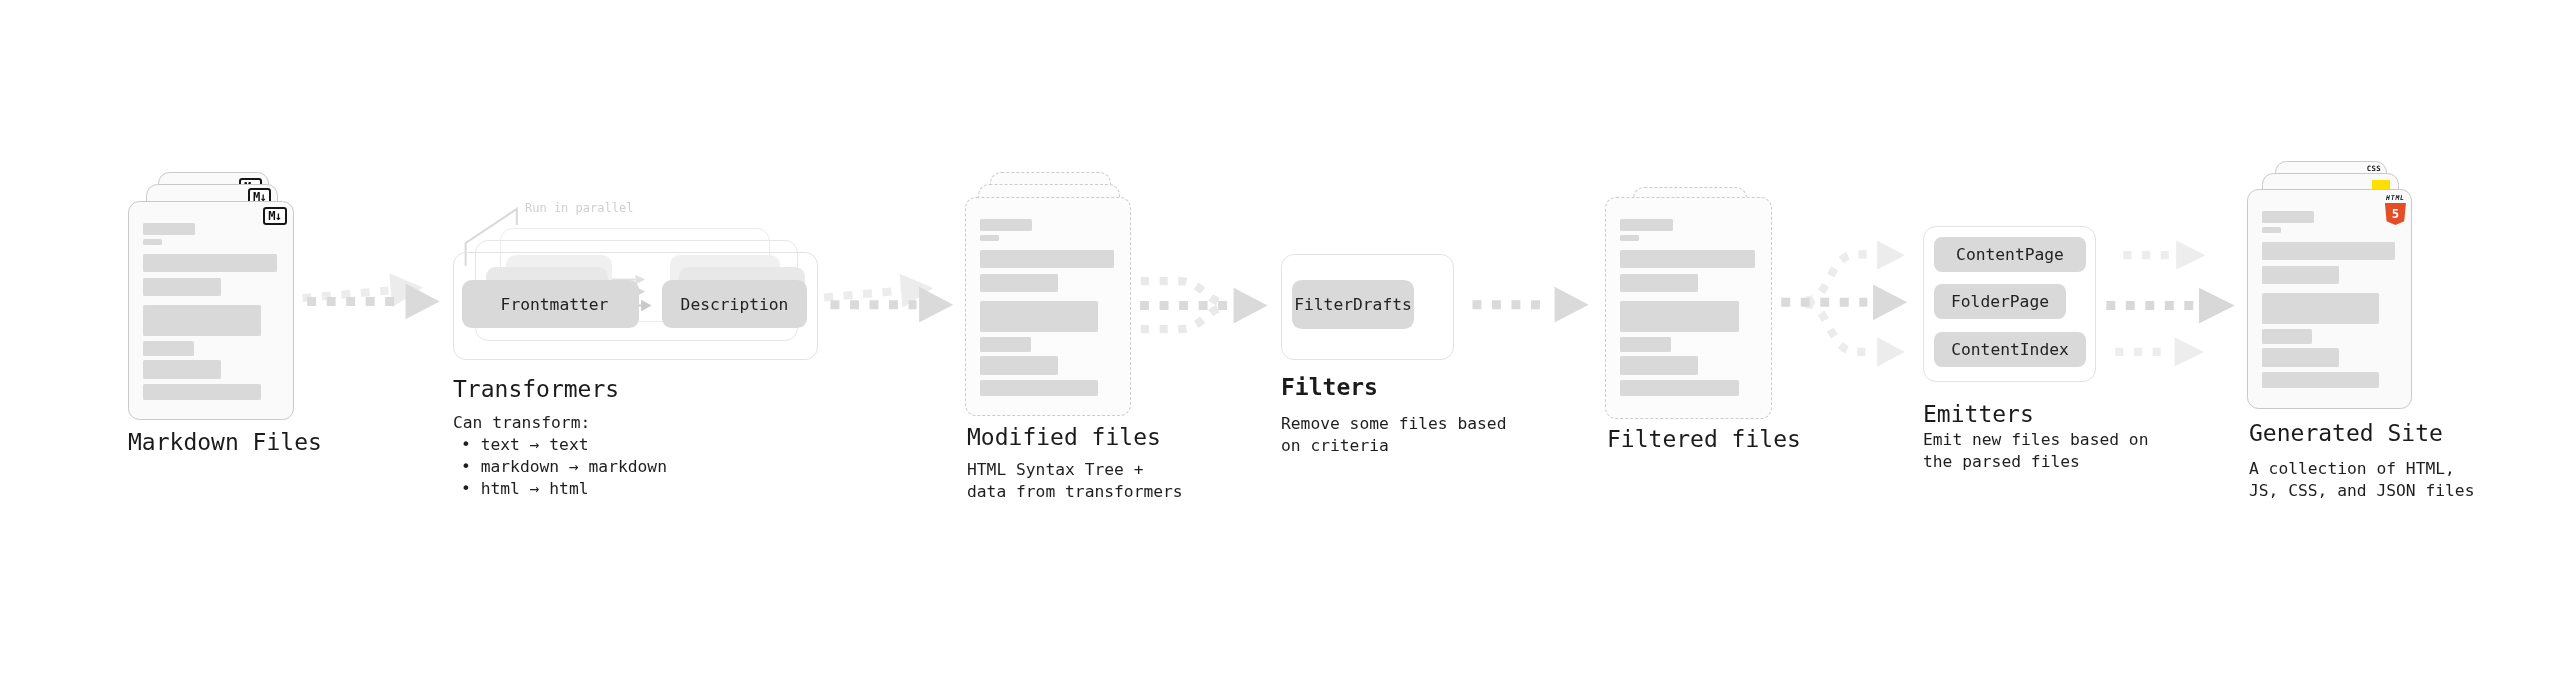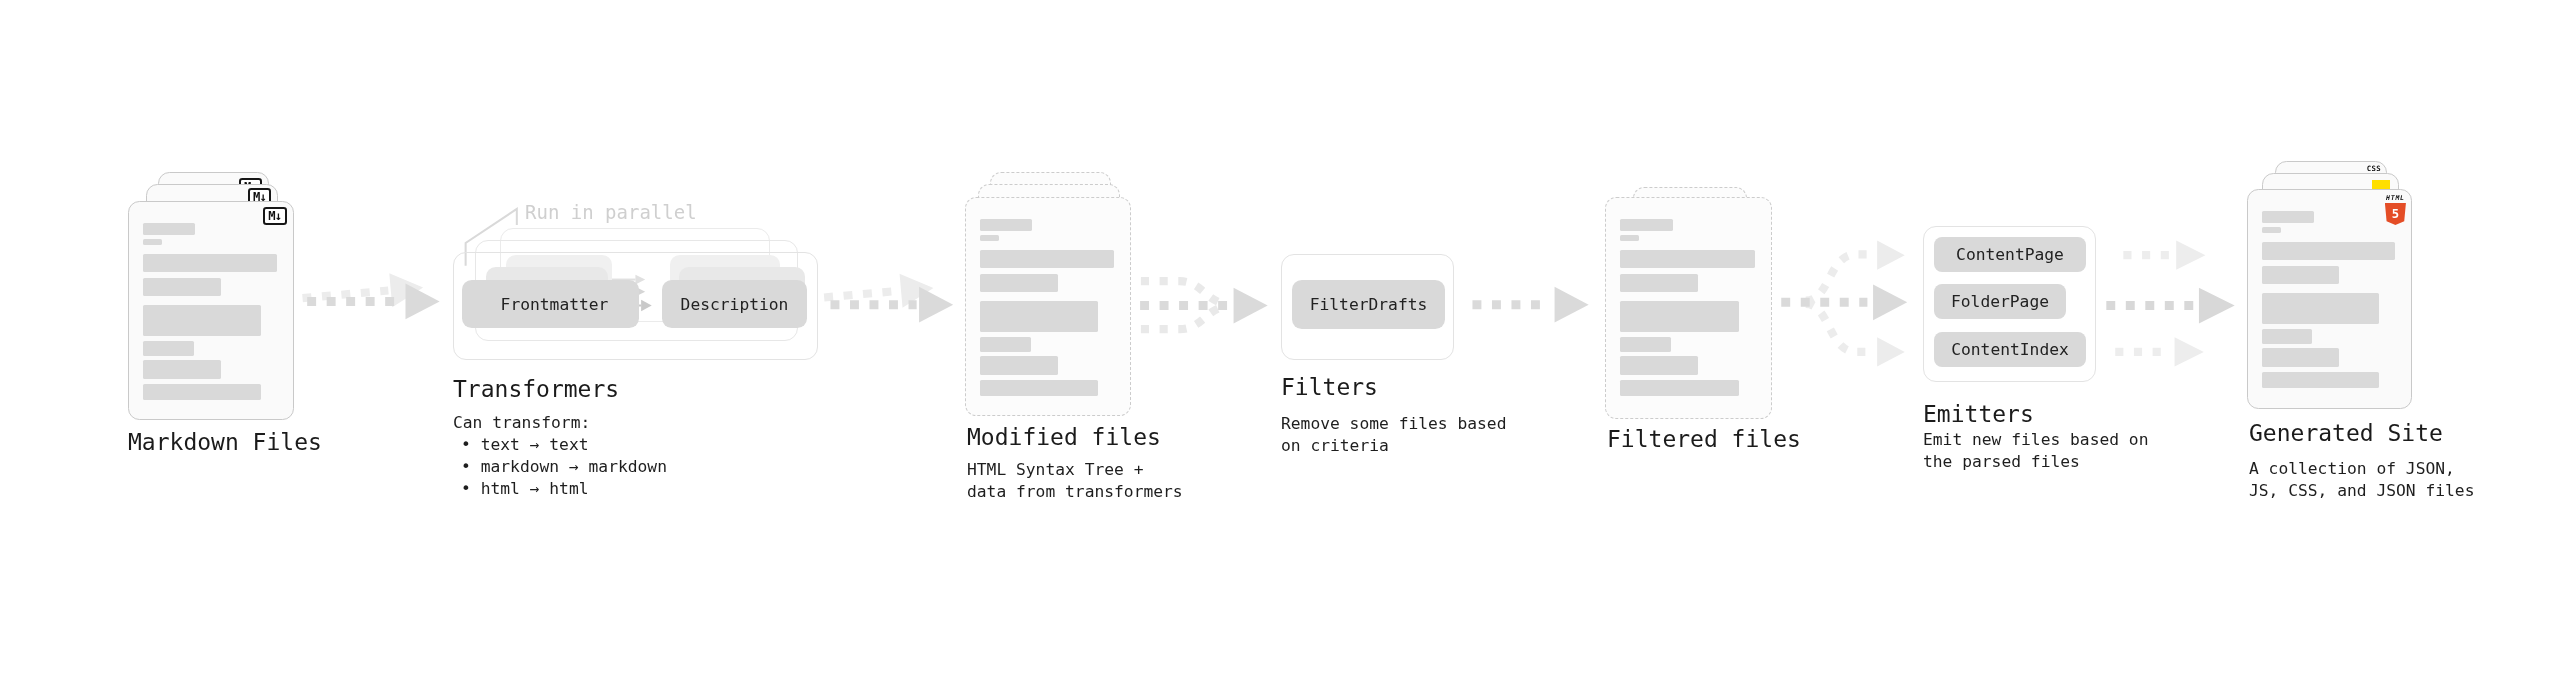"Run in parallel" .annotation { font-size: 19px -> 12px }
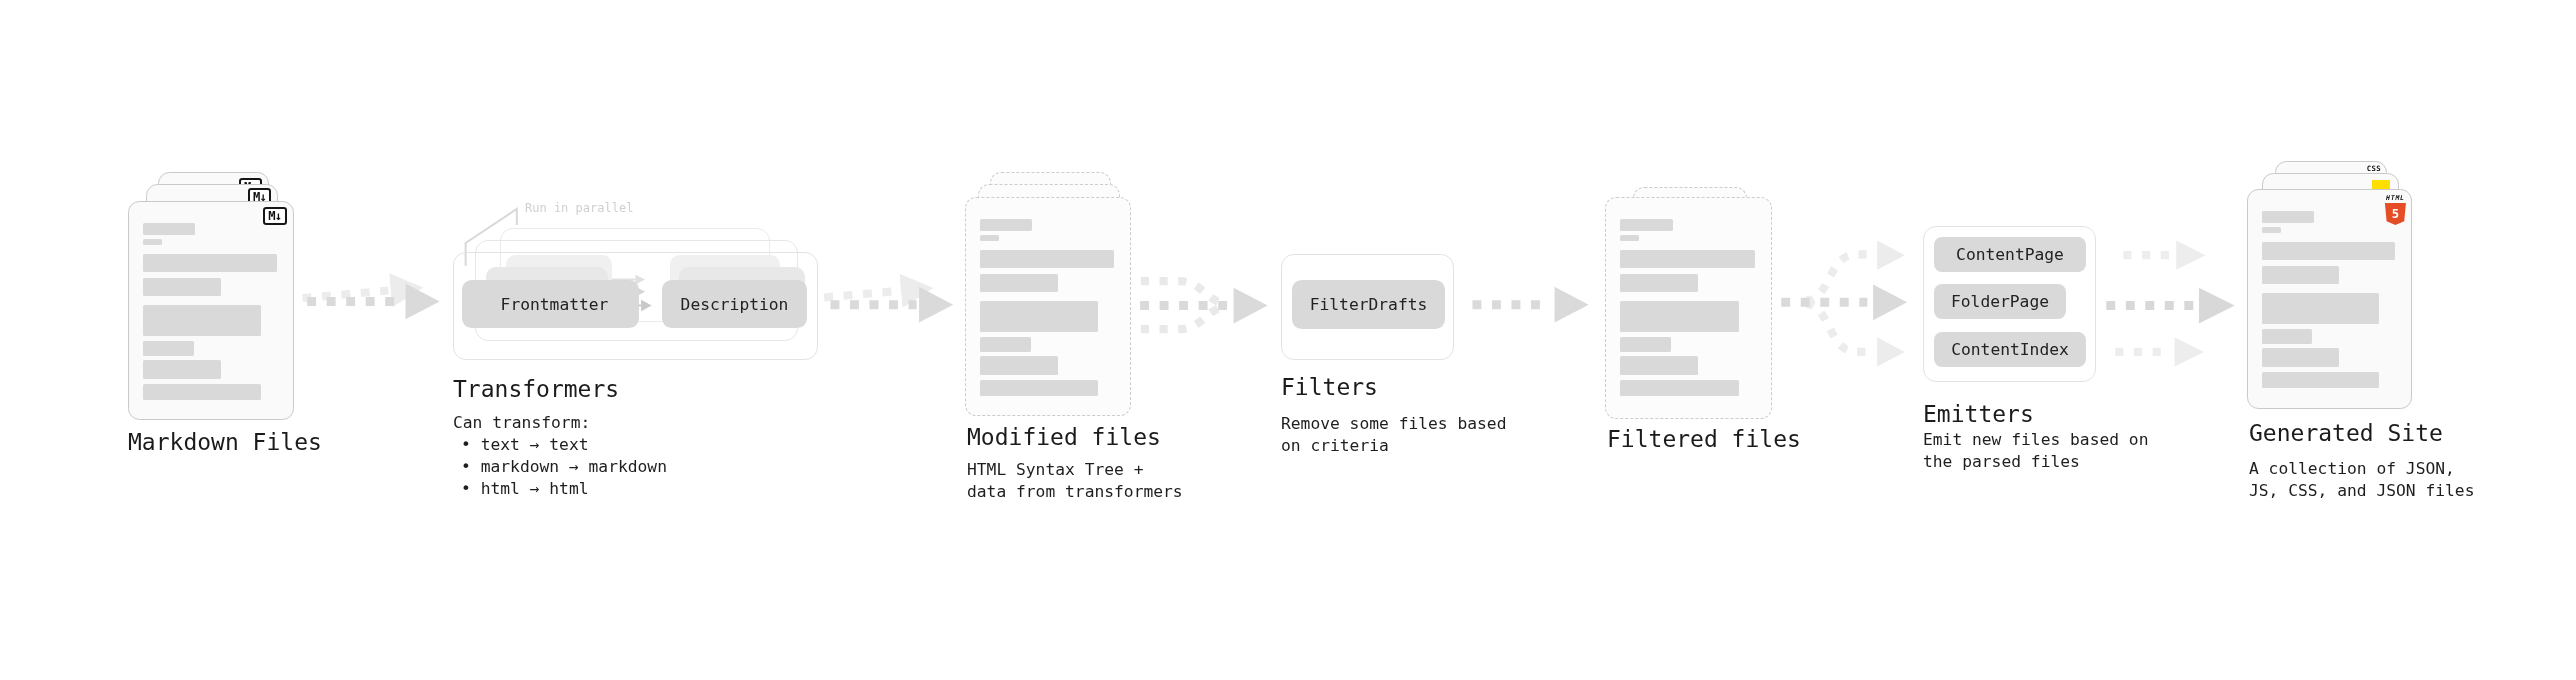"FilterDrafts" div.gbox { width: 153px -> 122px }
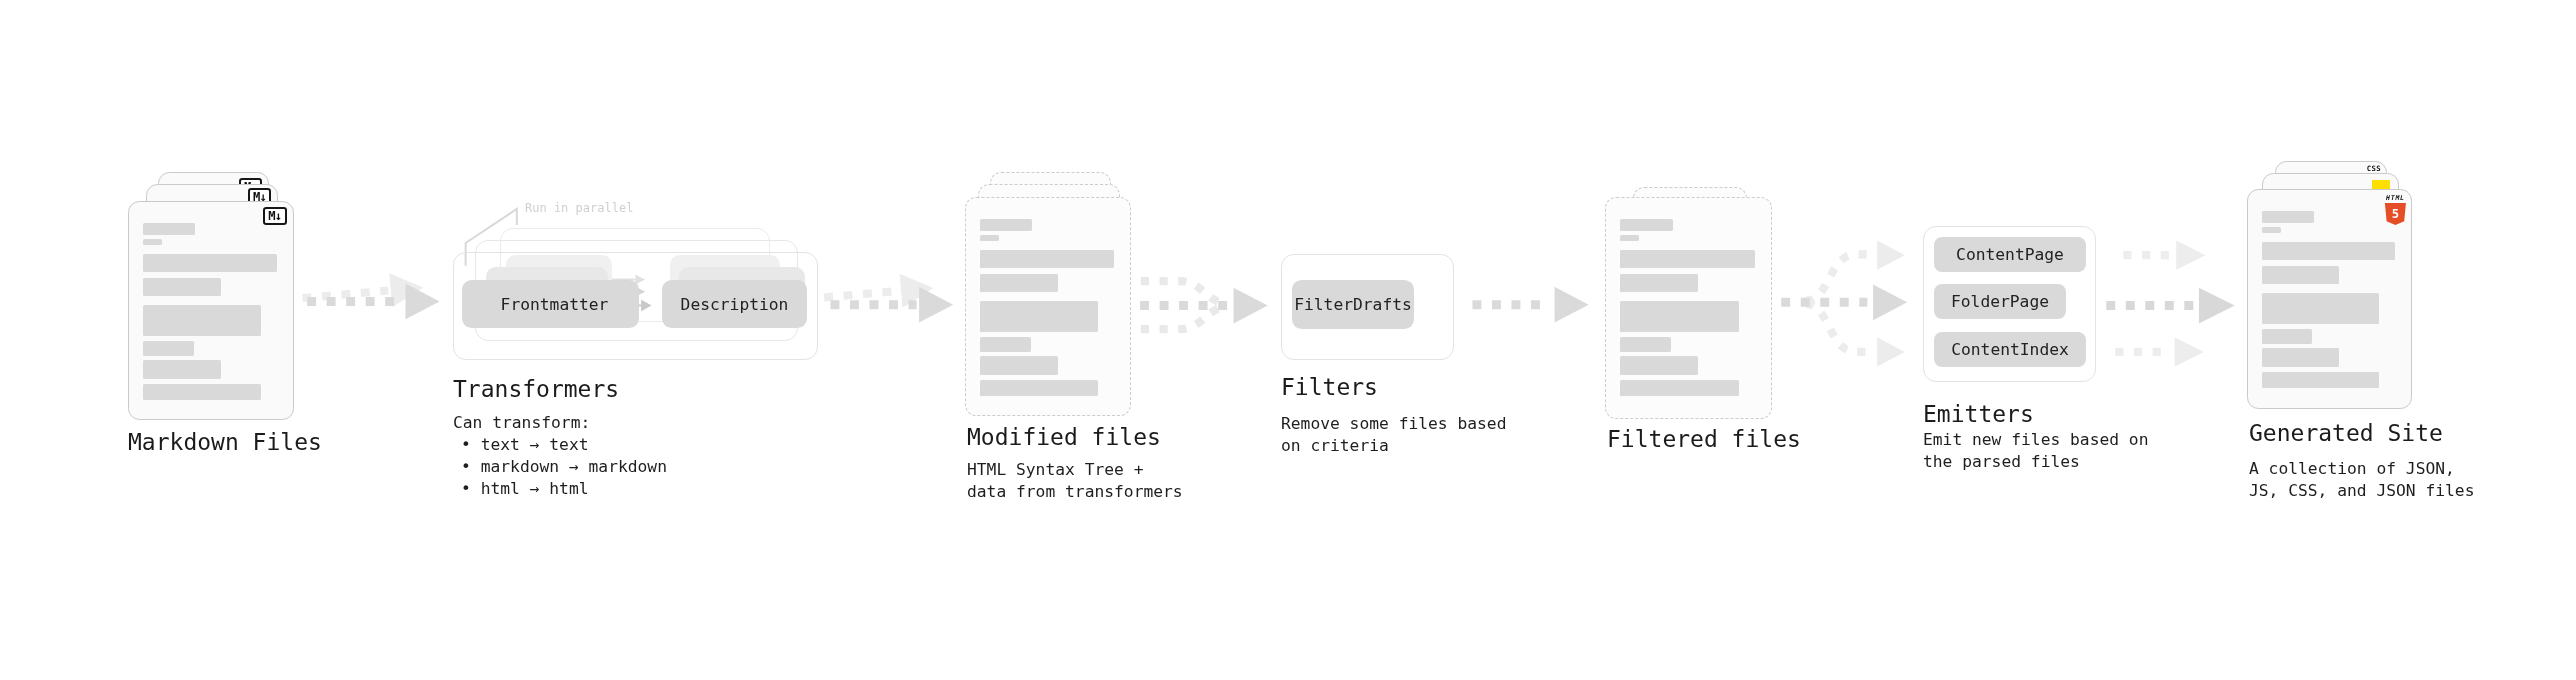"Filters" div.label { font-weight: none -> bold }
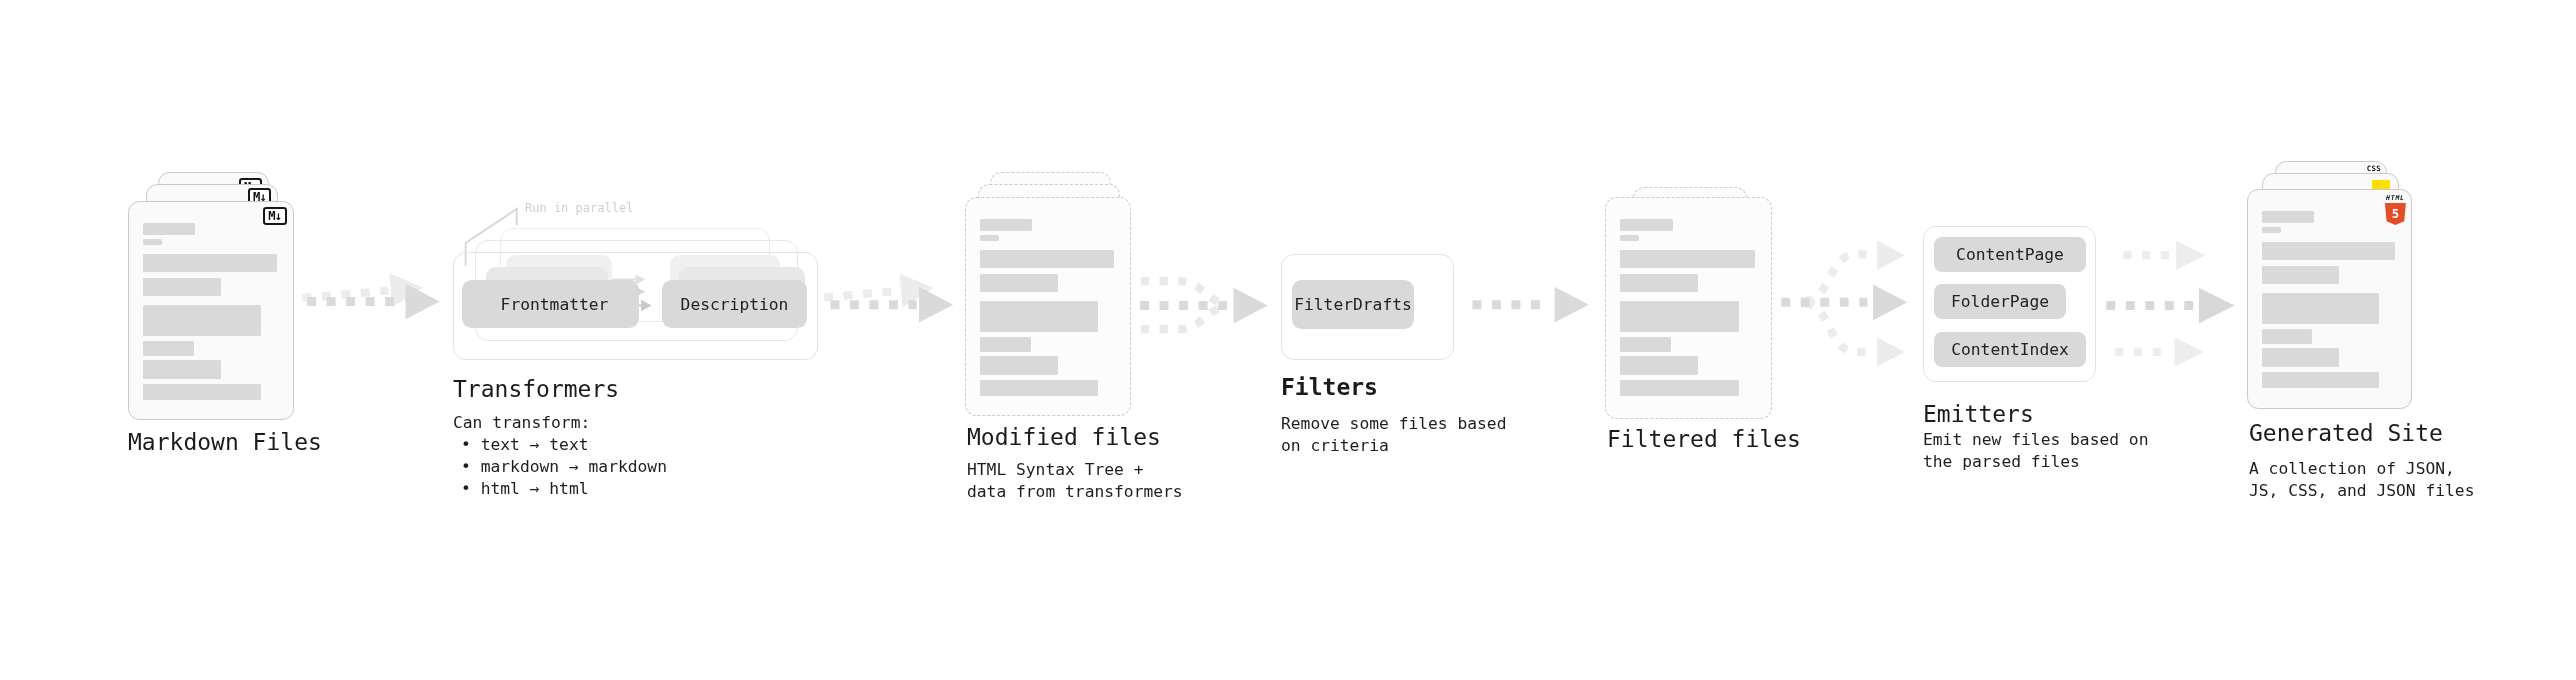"A collection of JSON," div { text: JSON -> HTML }
